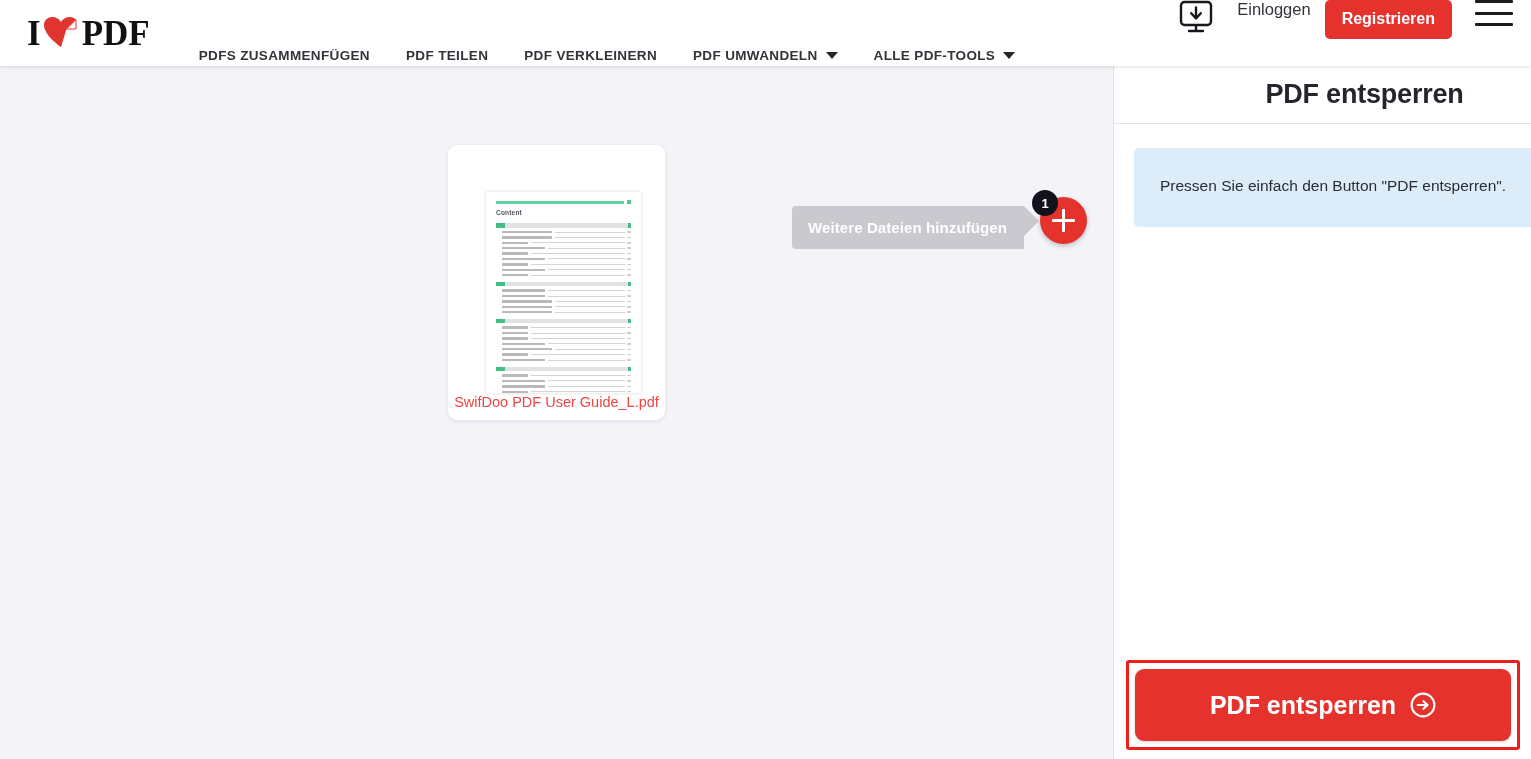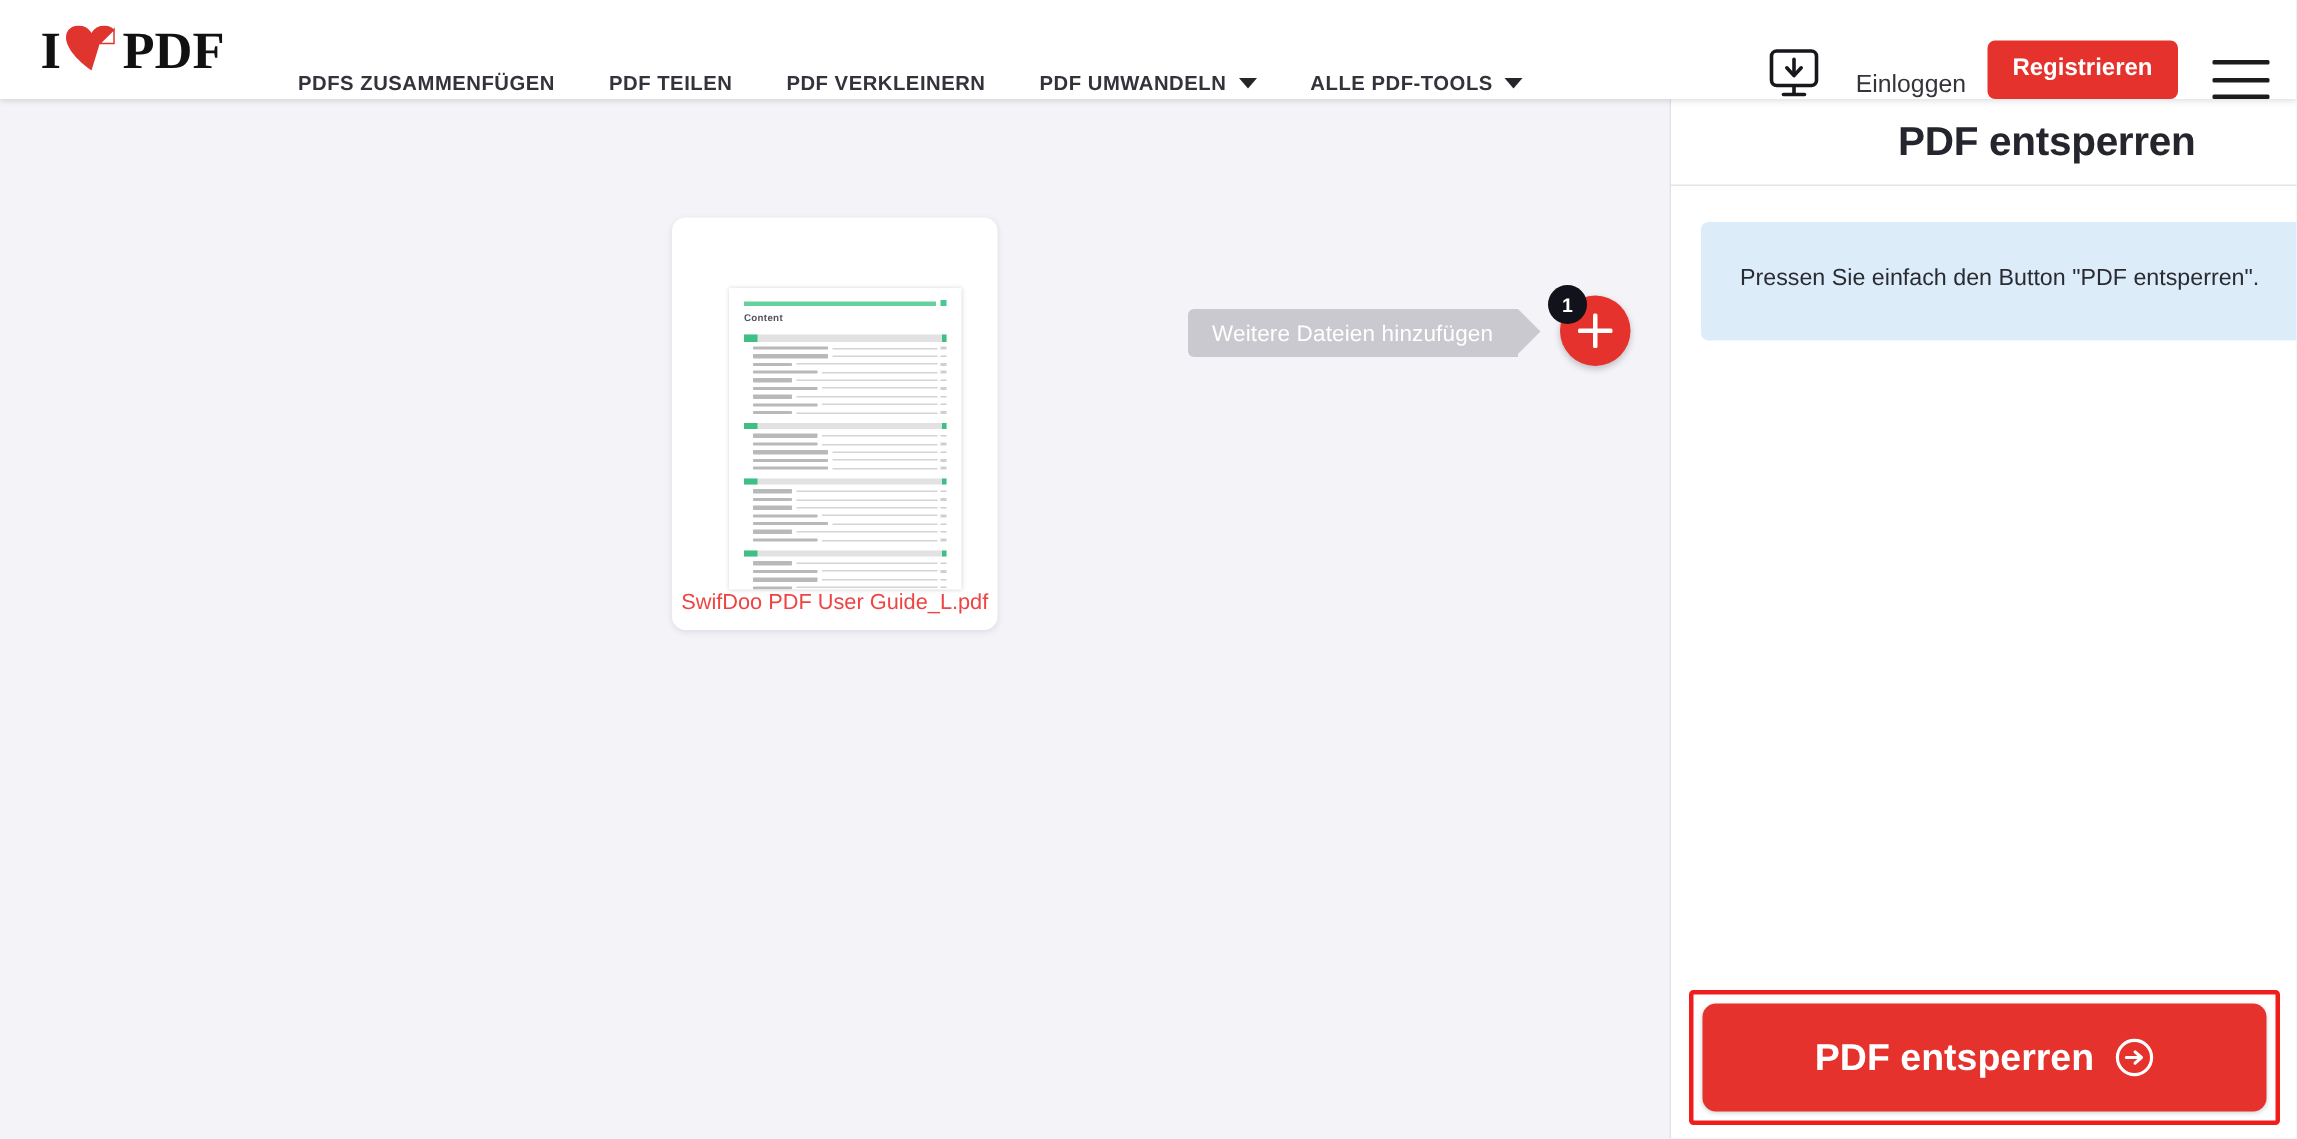"Einloggen" .header-right { align-items: flex-end -> flex-start }
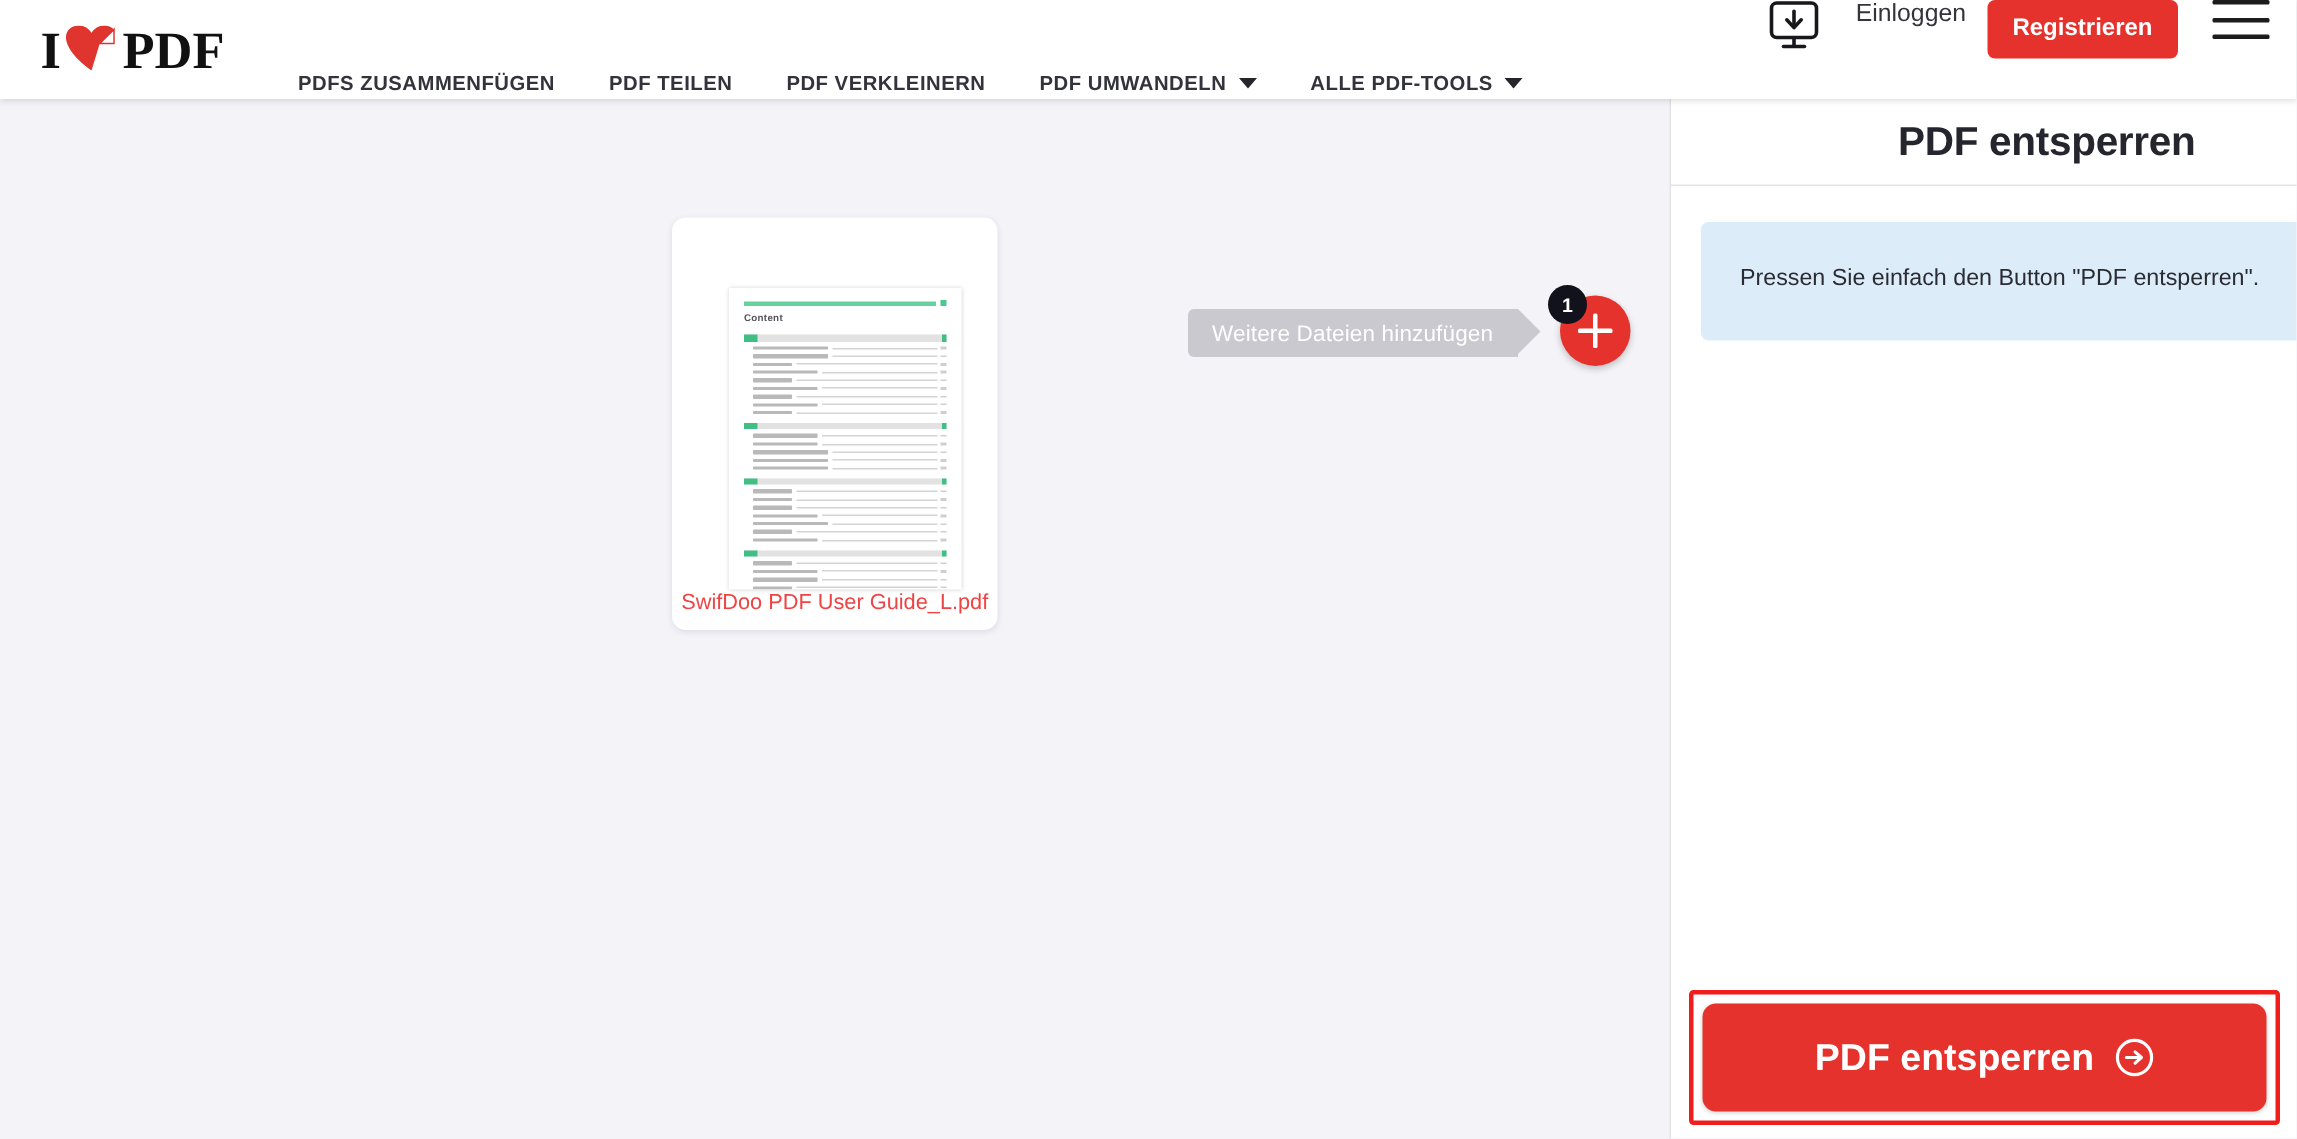"Weitere Dateien hinzufügen" .add-tooltip { font-weight: normal -> bold; height: 32px -> 43px }
